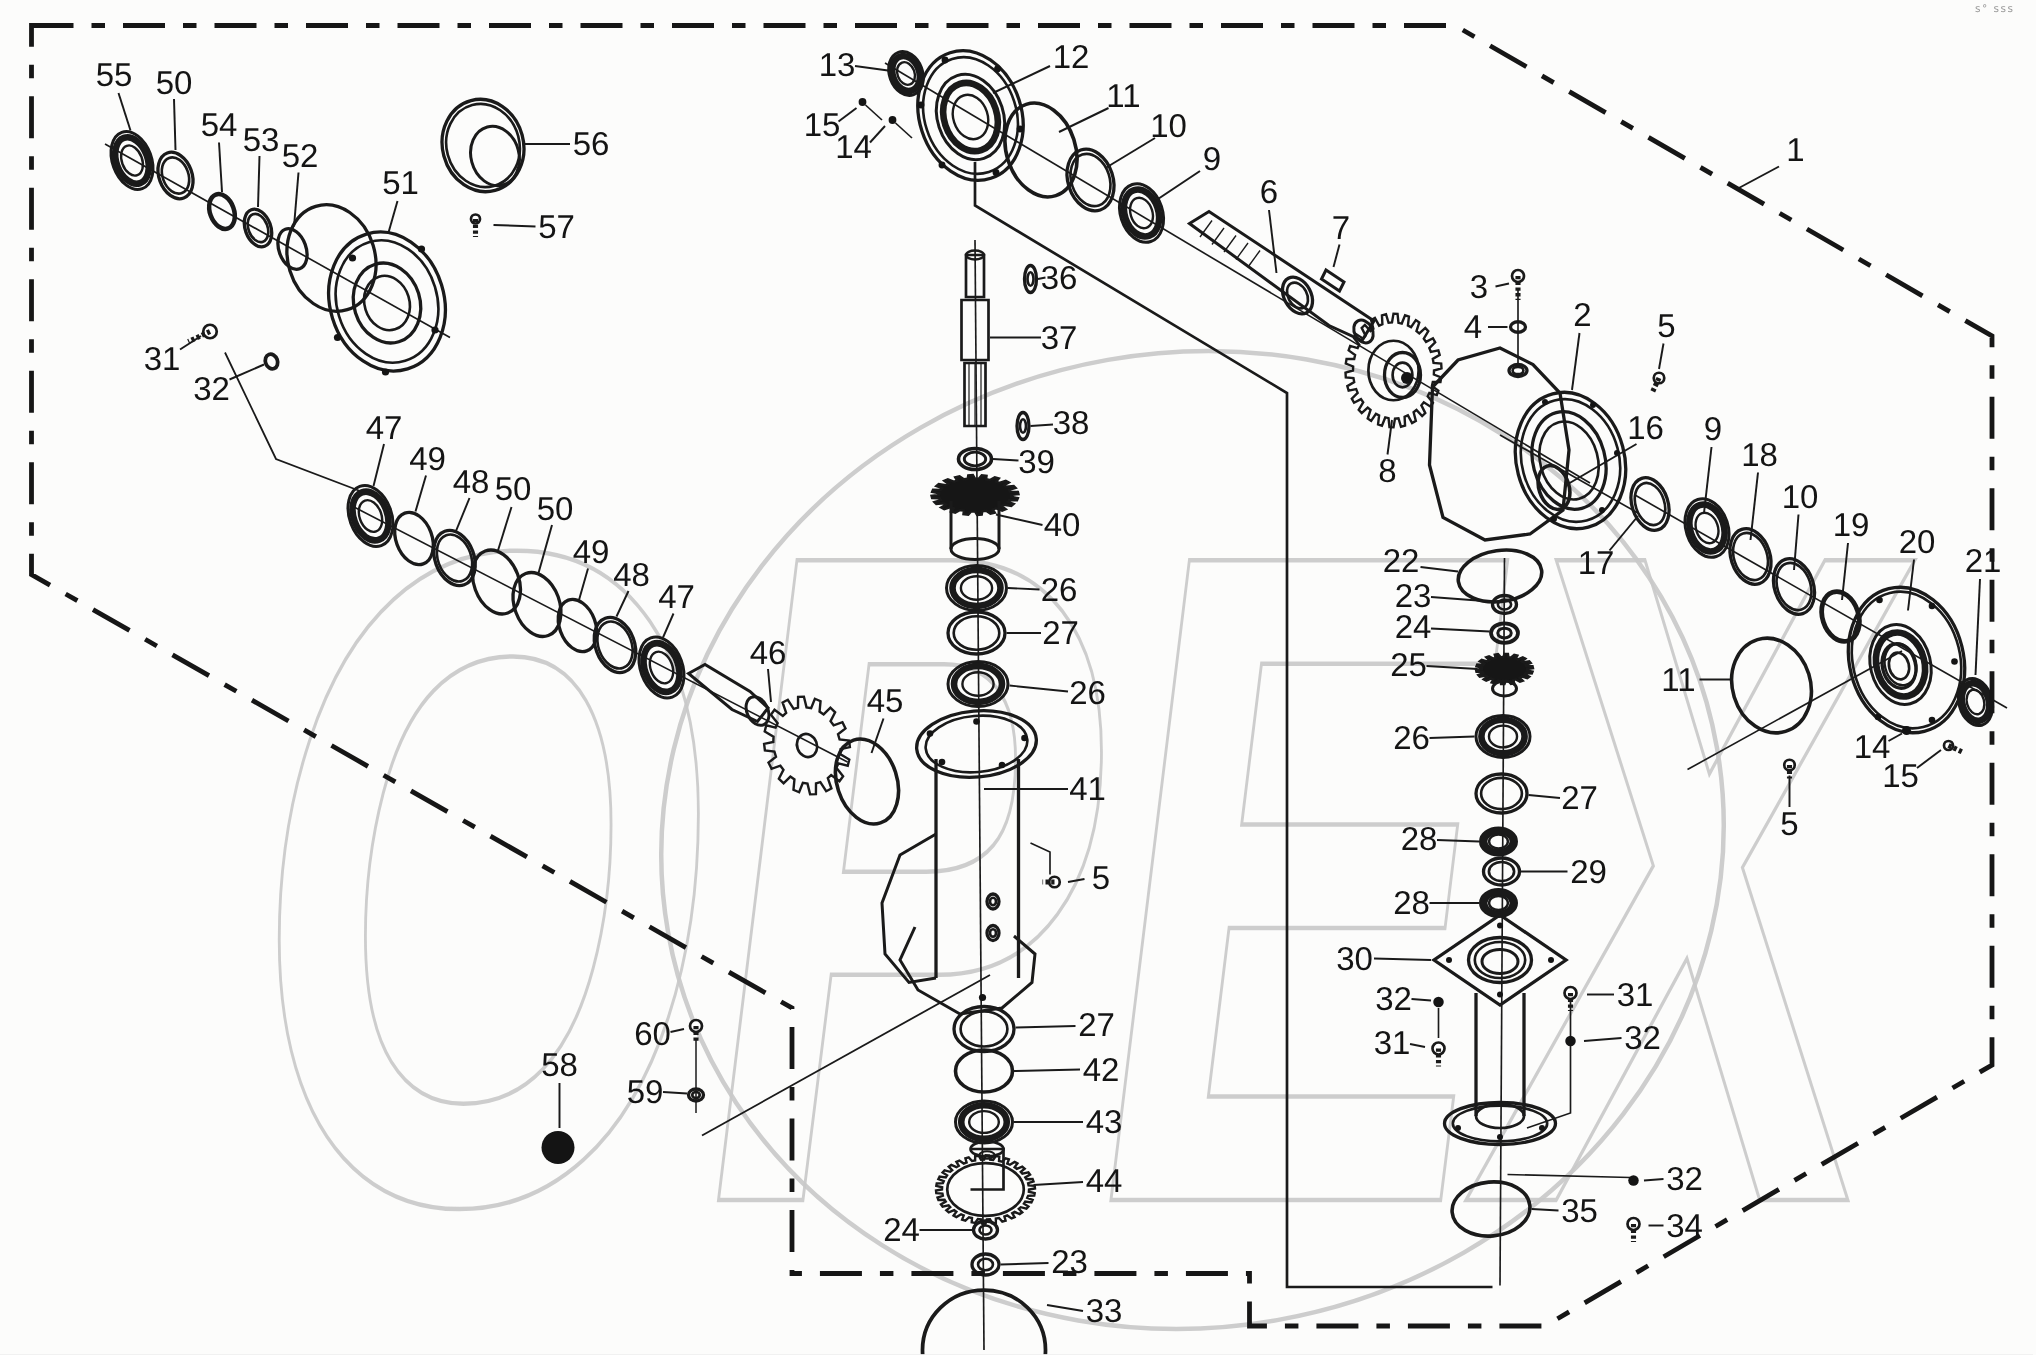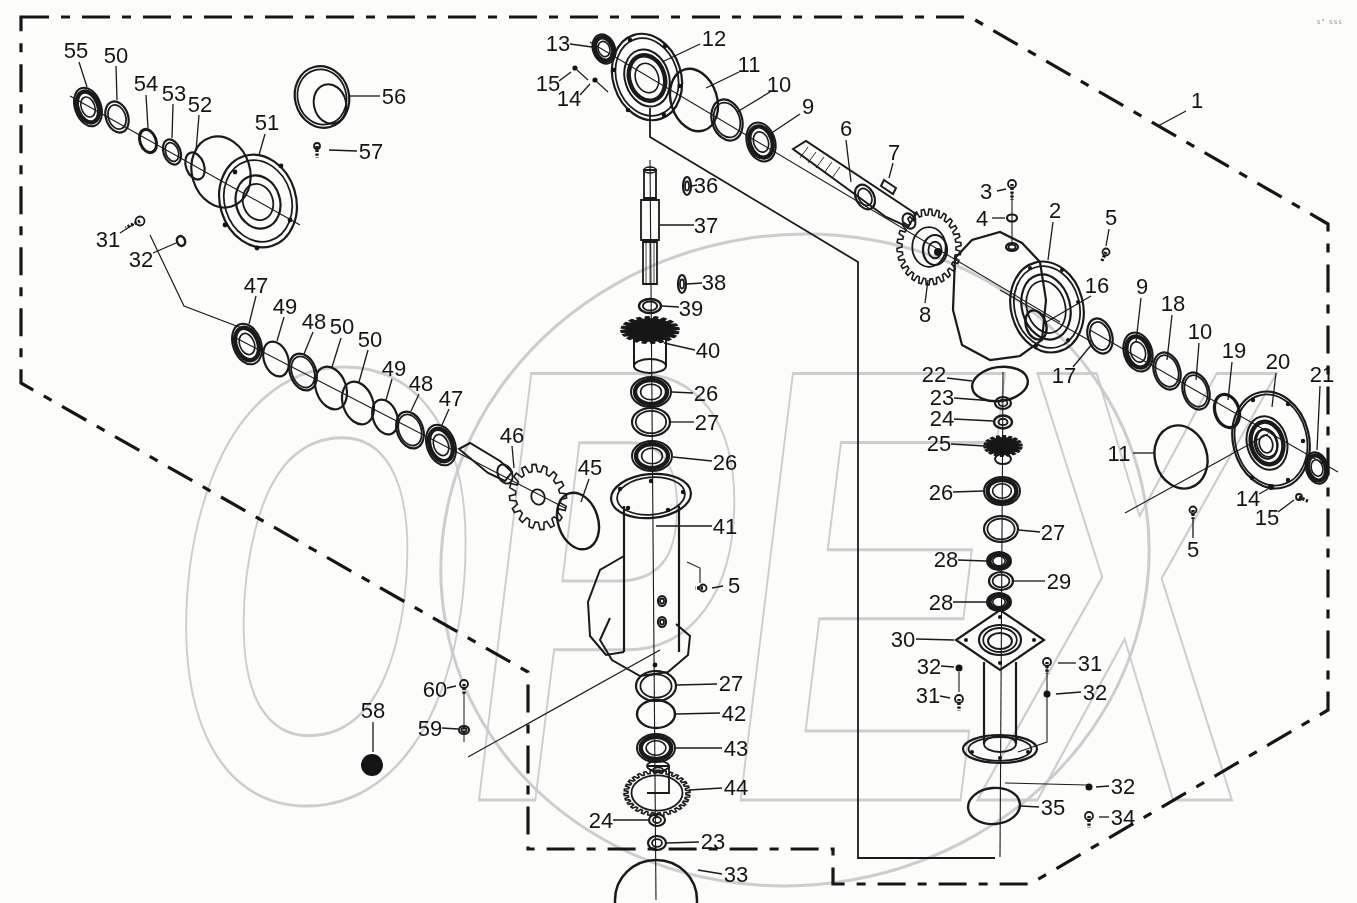"s° sss" #corner-mark { top: 18px -> 2px }
